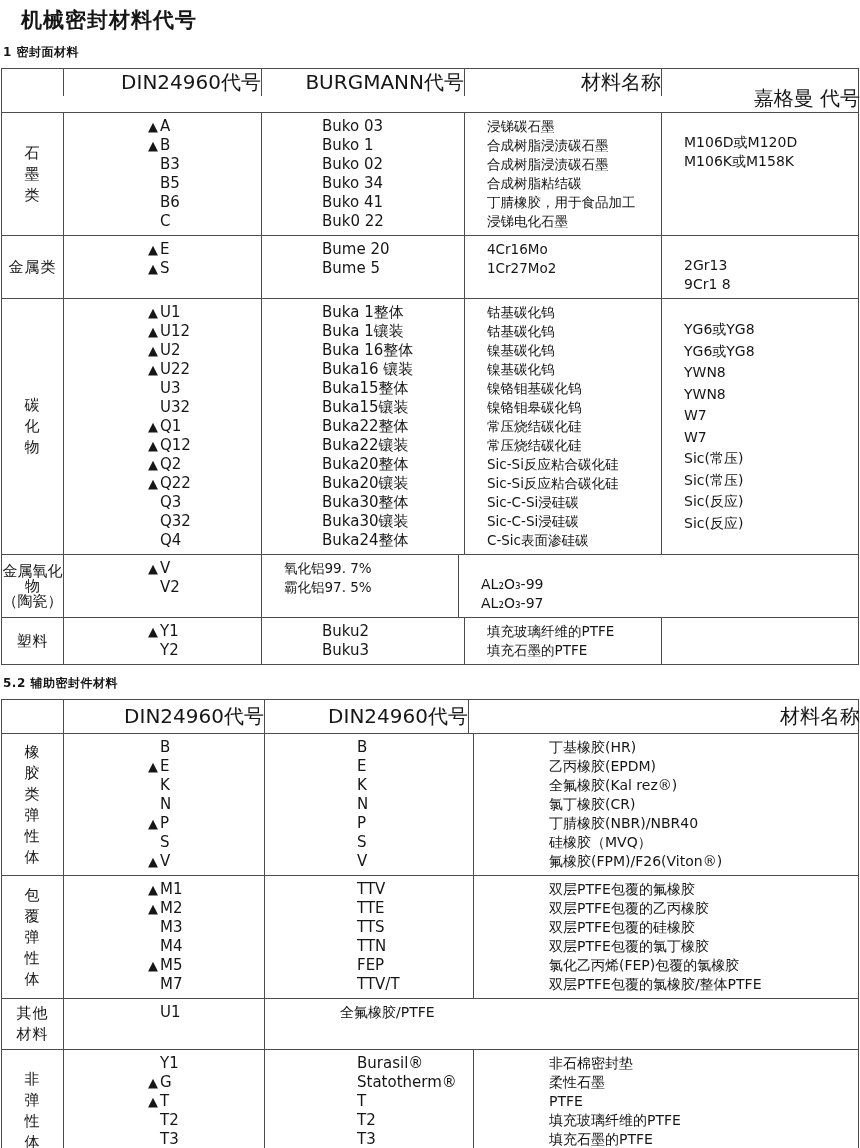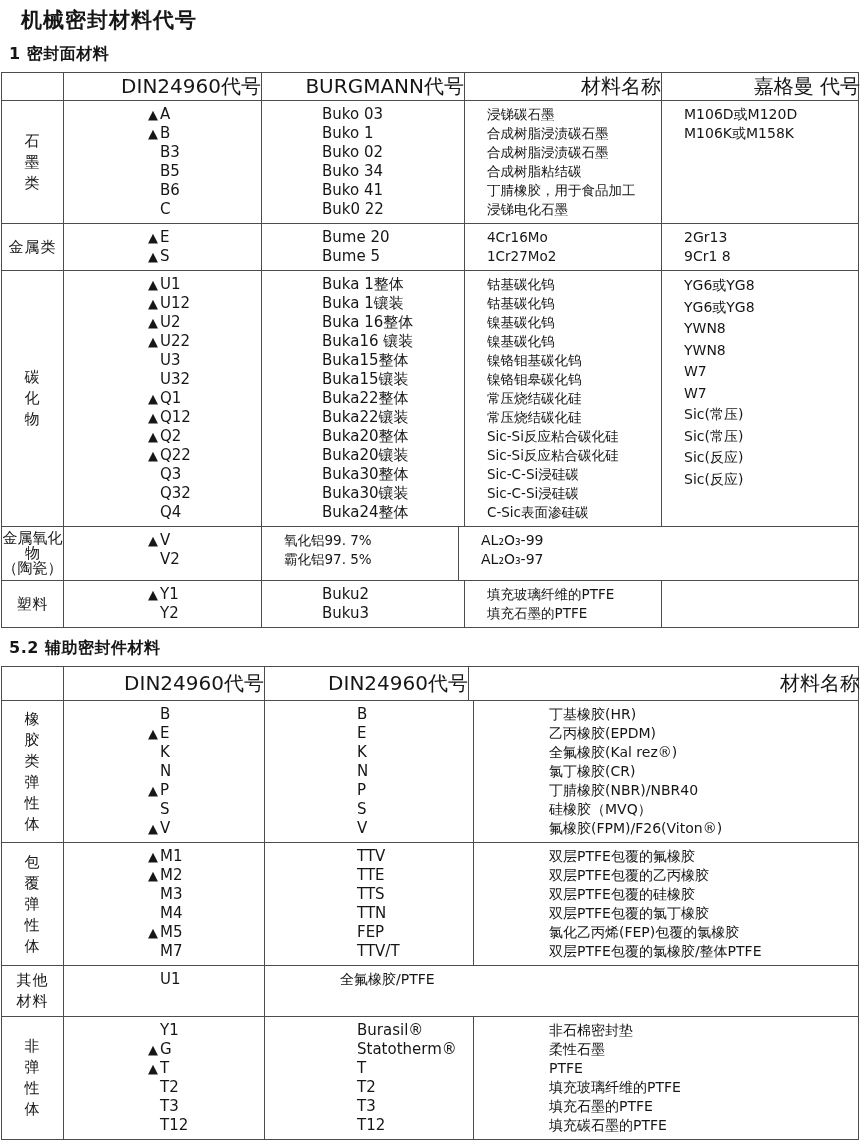"1 密封面材料" .section-title { font-size: 16px -> 12px; margin: 10px 0 7px 8px -> 10px 0 7px 2px }
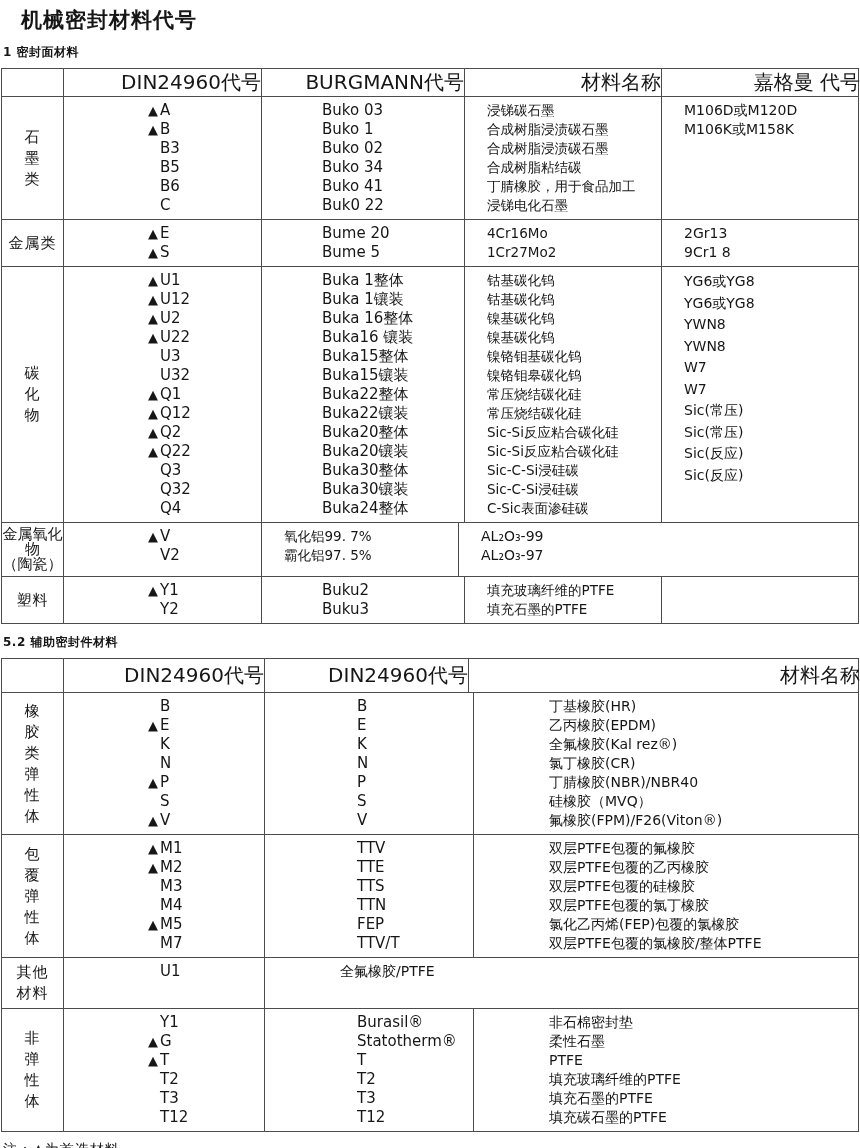"嘉格曼 代号" #t1 .c4 { margin-top: none -> 16px }
